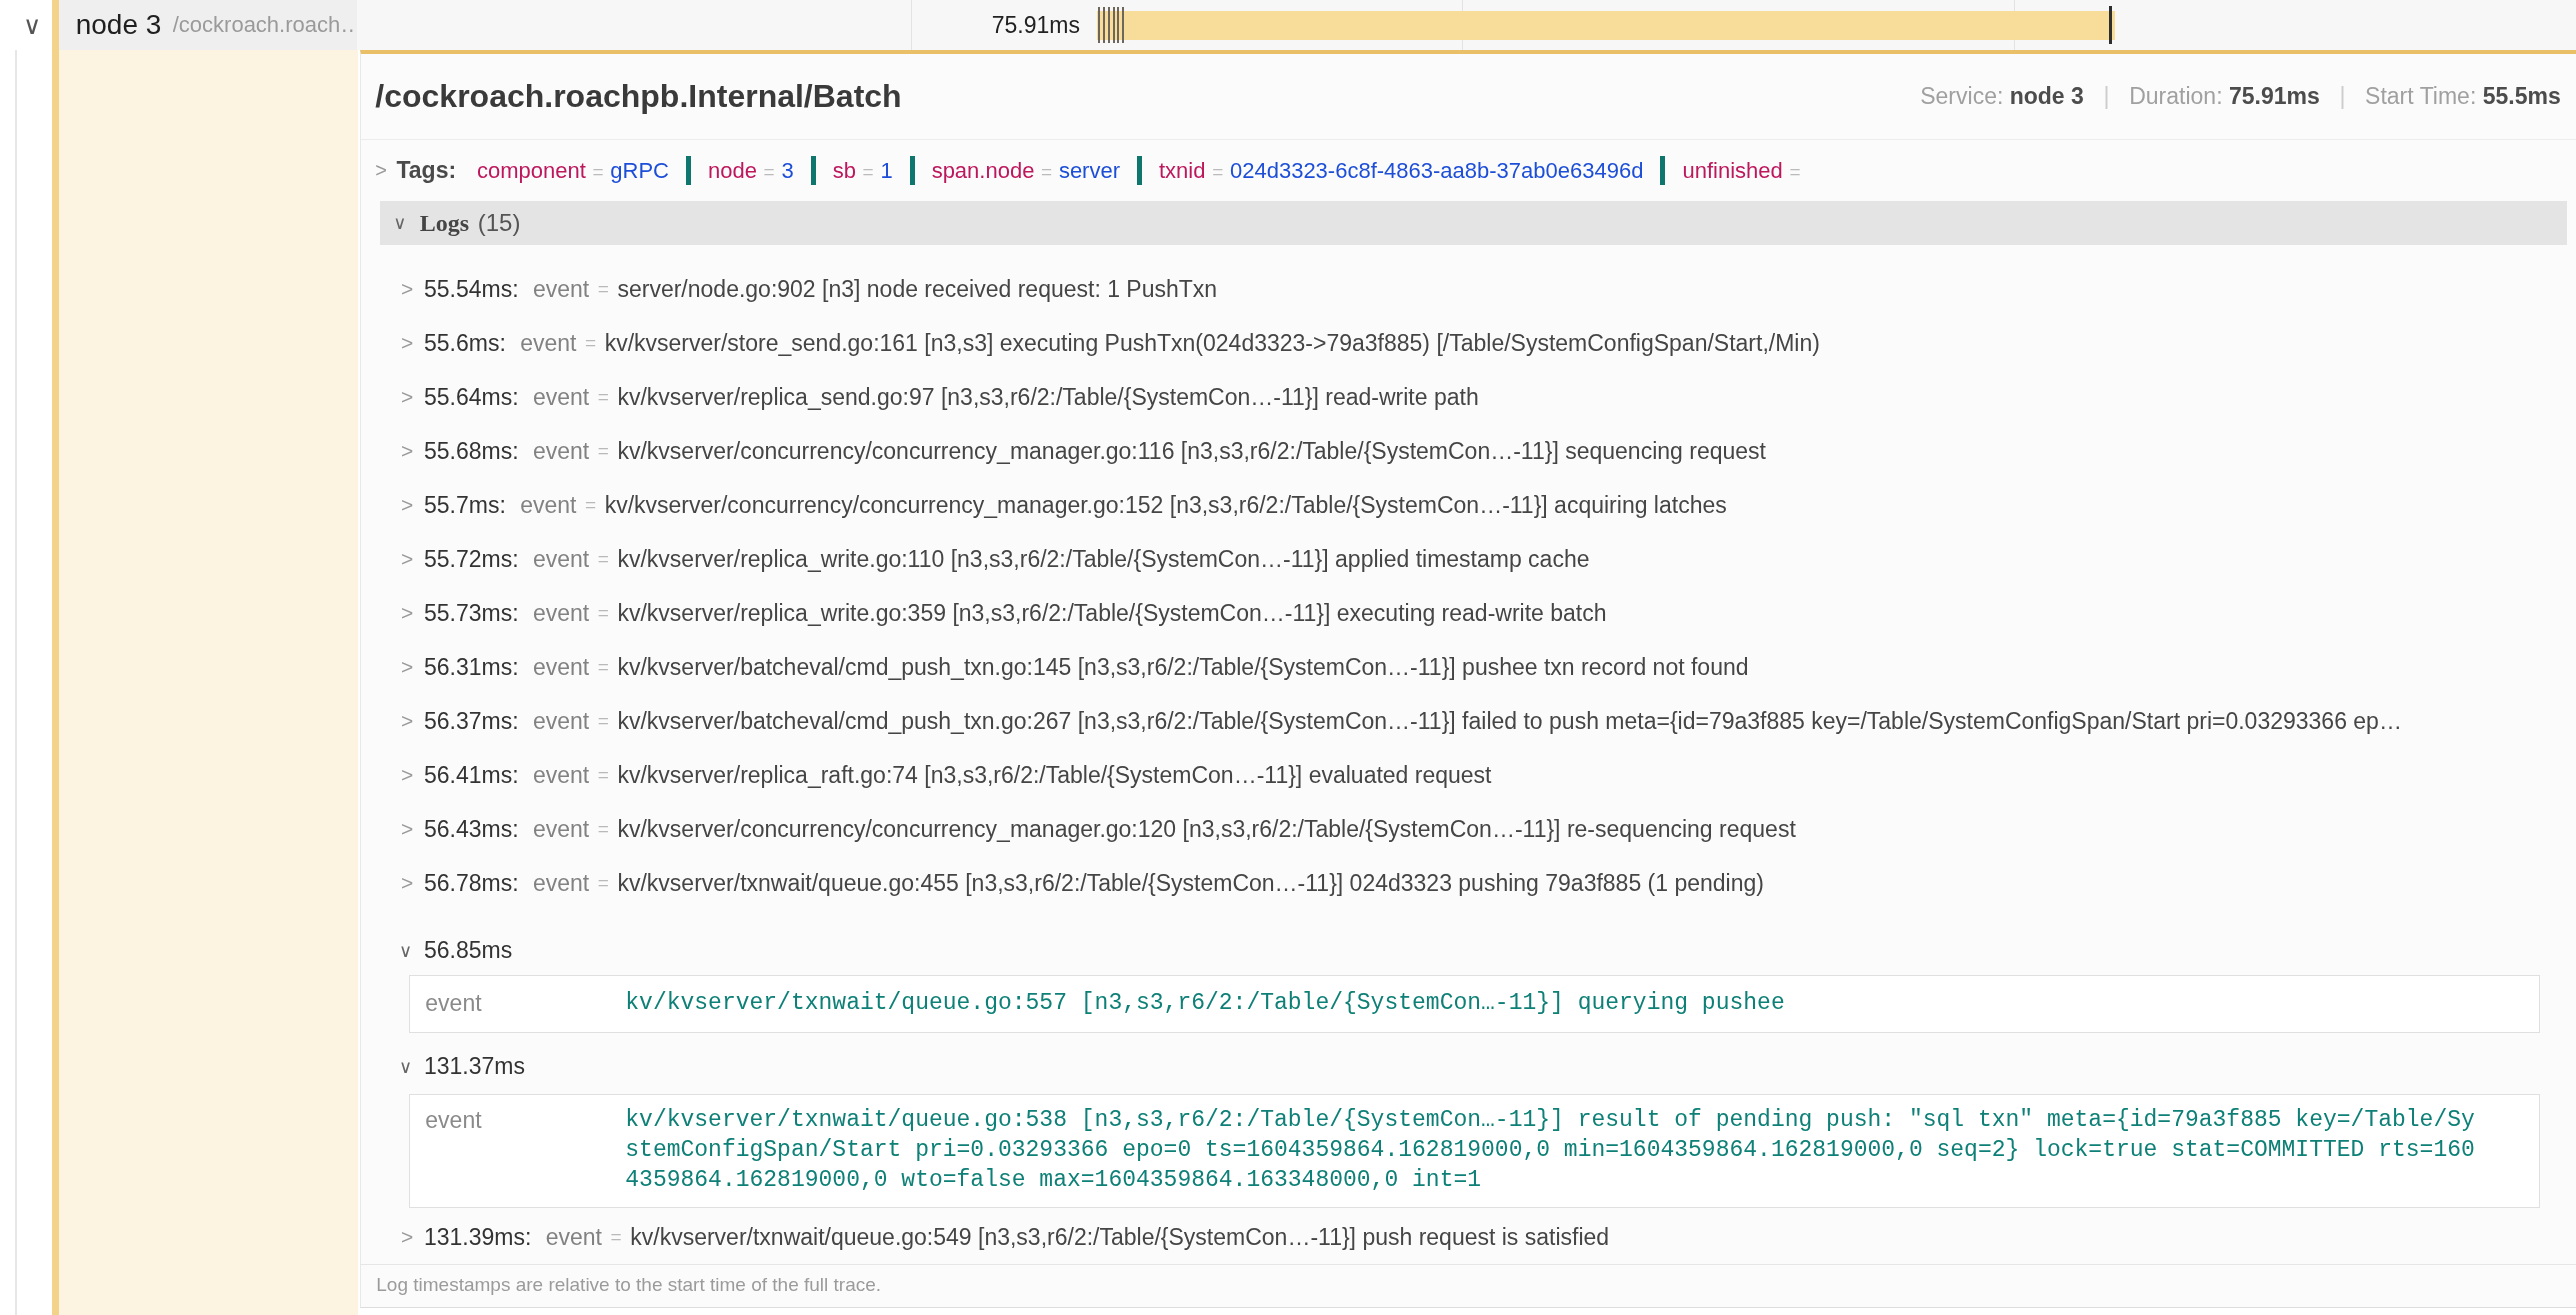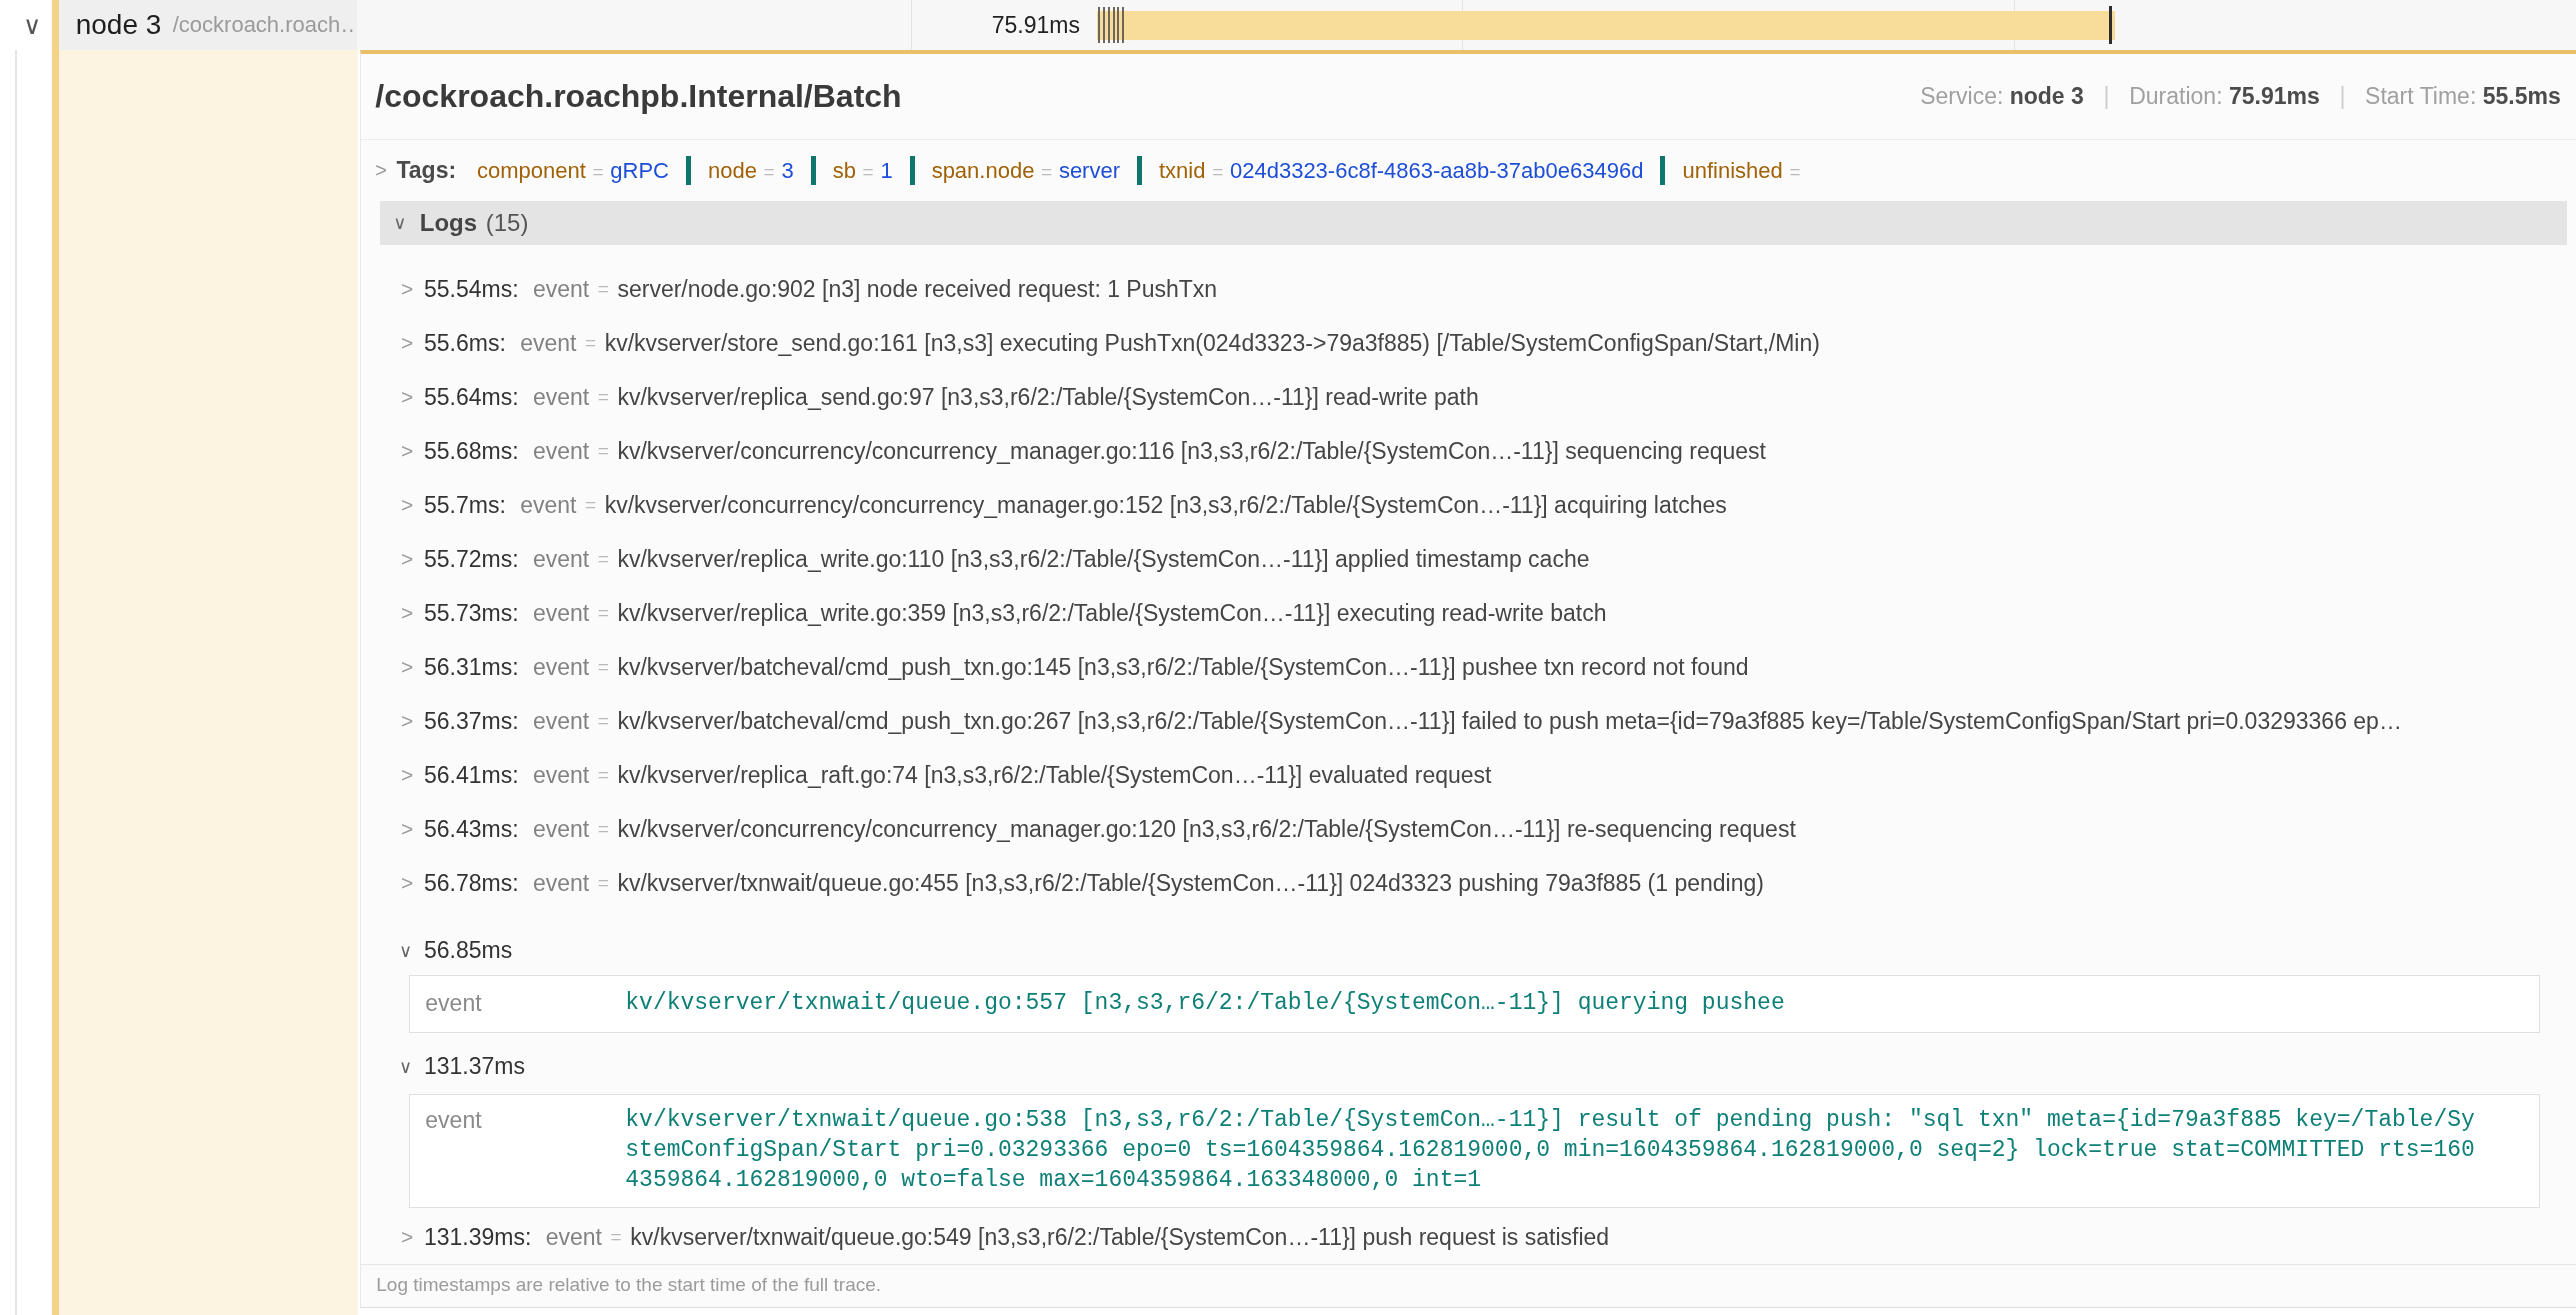"component" .tag-key { color: #a16207 -> #be185d }
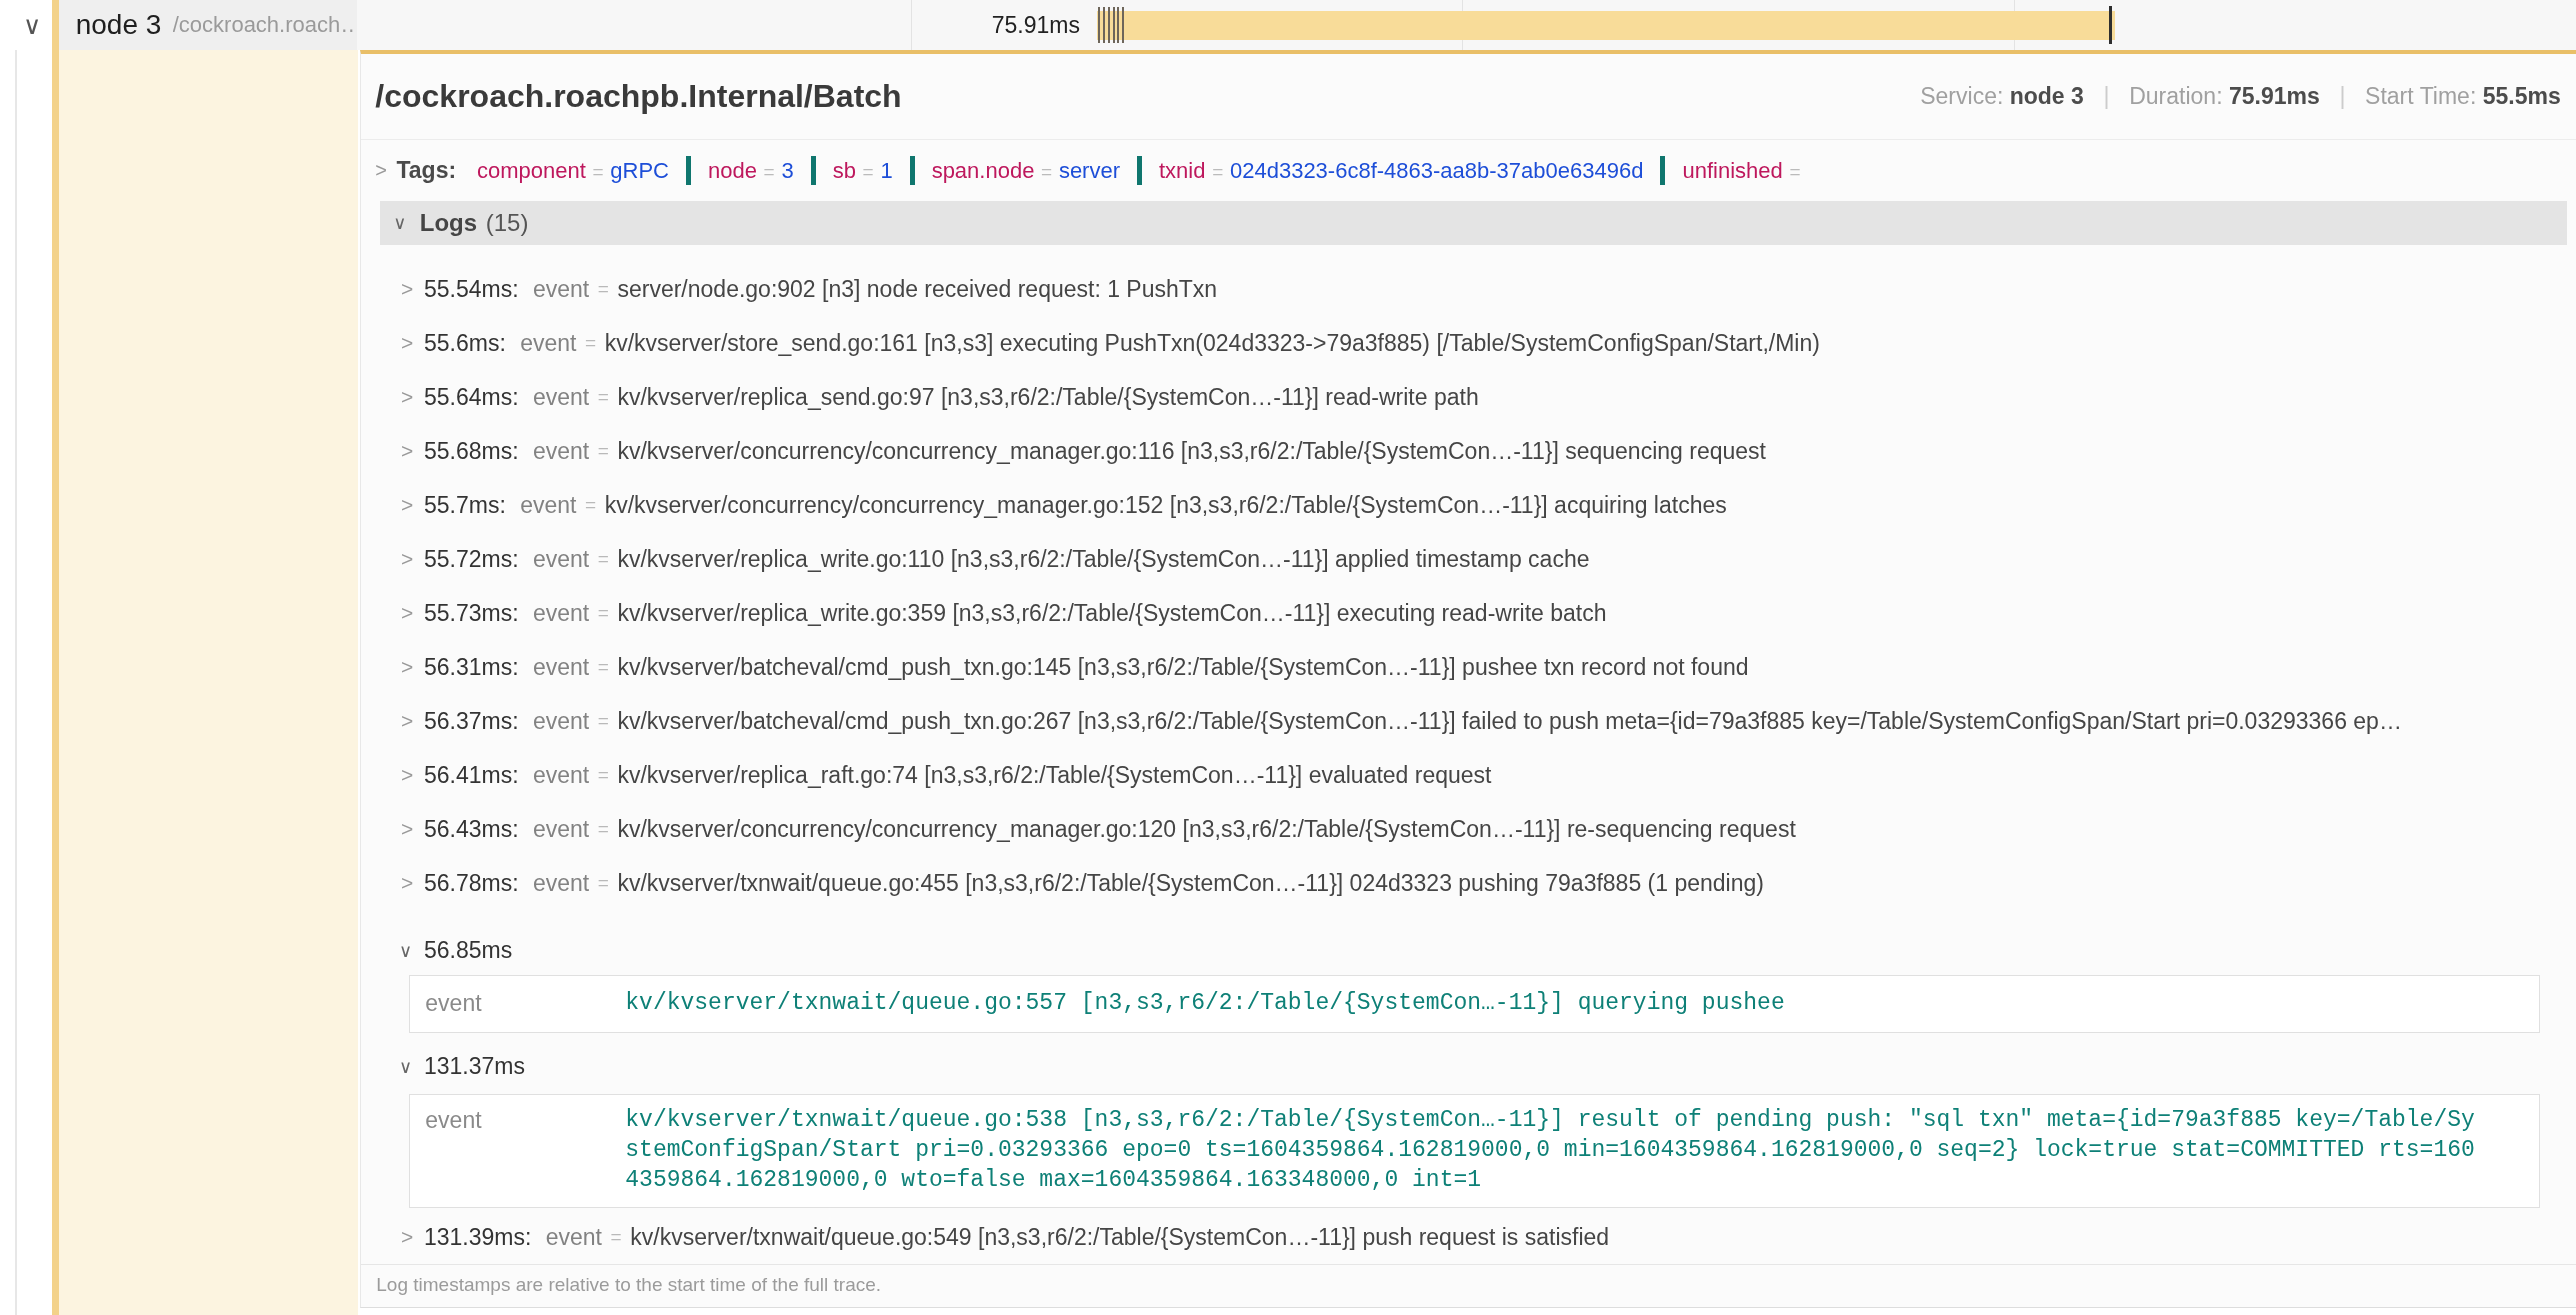"Logs" .logs-title { font-family: none -> Liberation Serif, serif }
